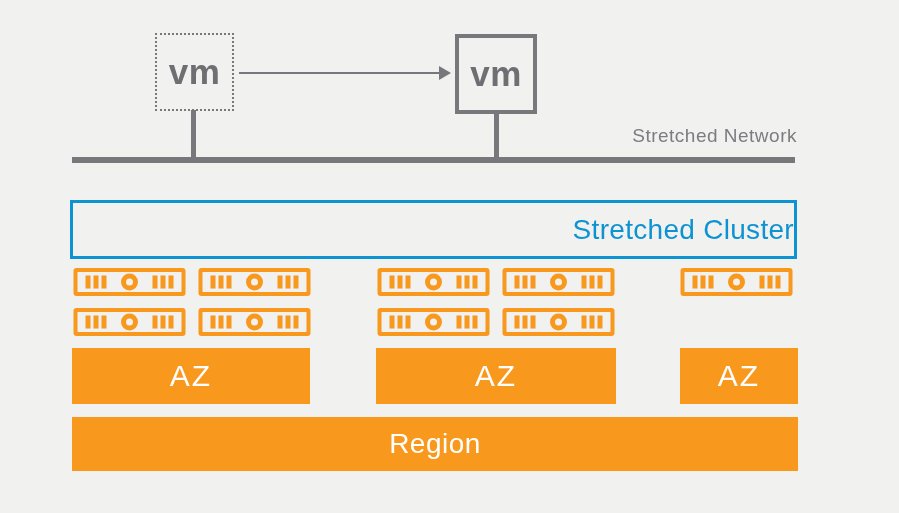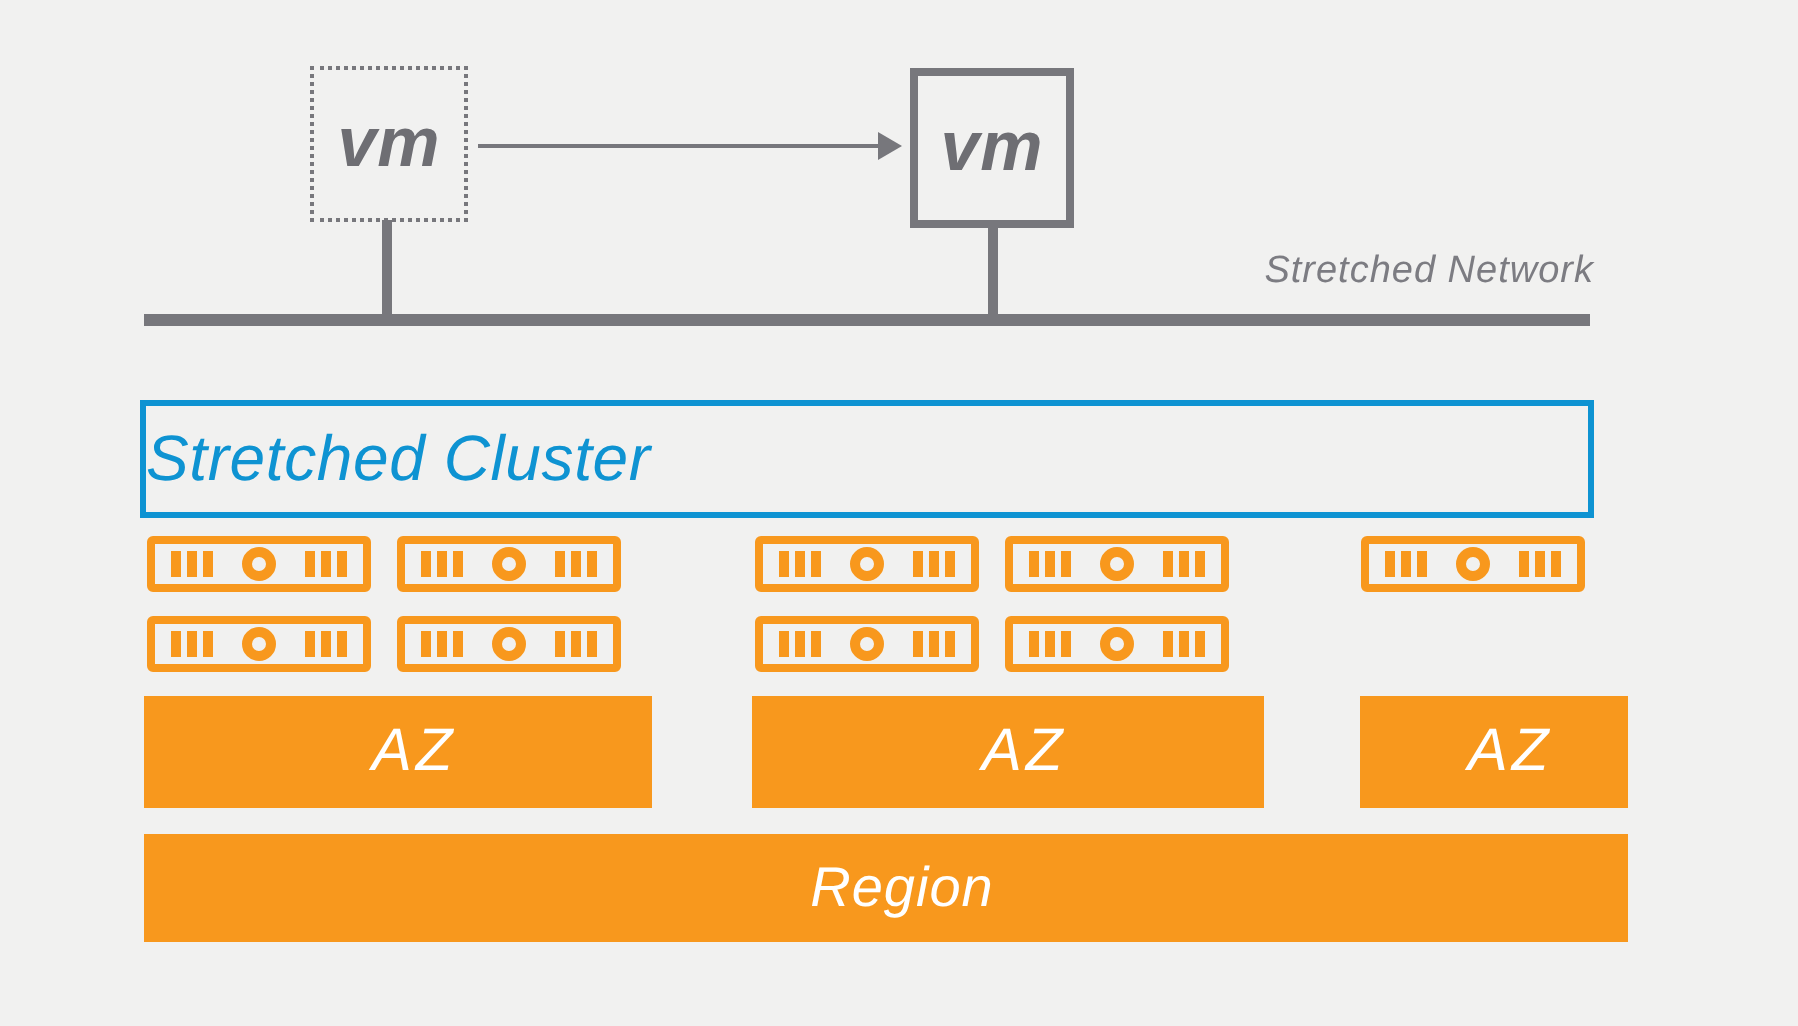"vm" .canvas { font-style: italic -> none }
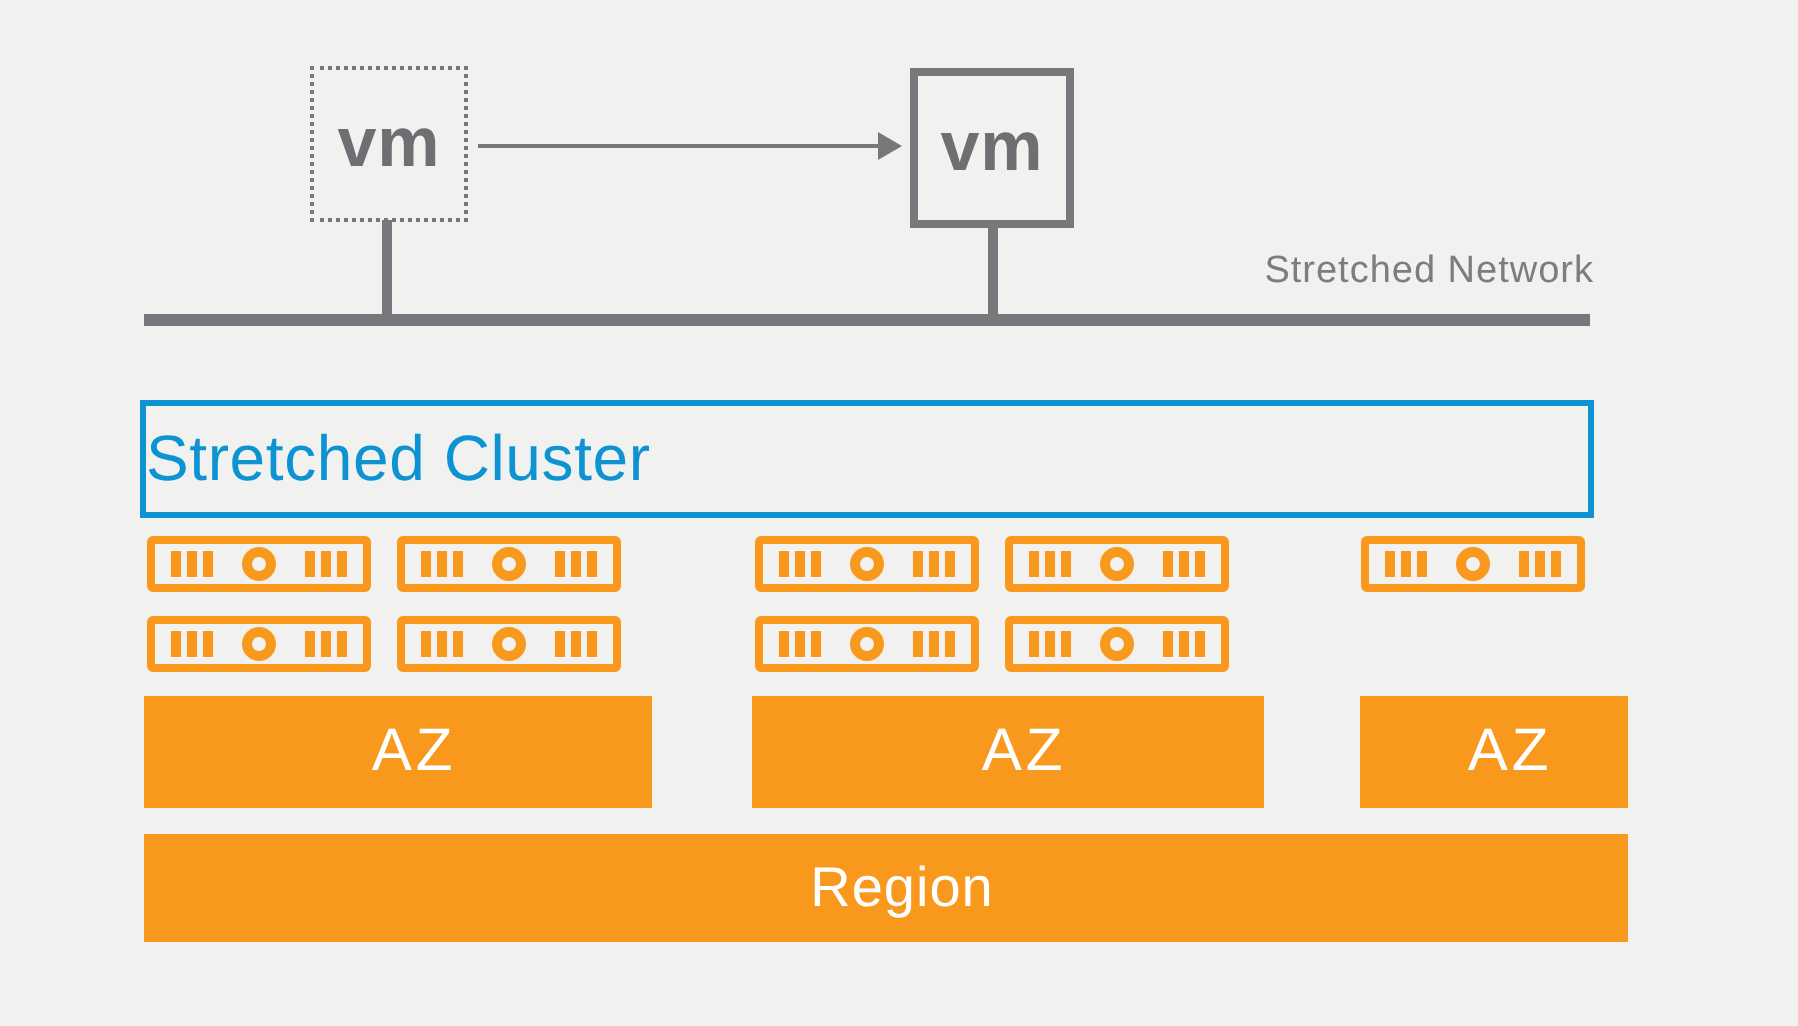"Stretched Cluster" .cluster-box { font-size: 32px -> 28px; justify-content: flex-start -> flex-end }
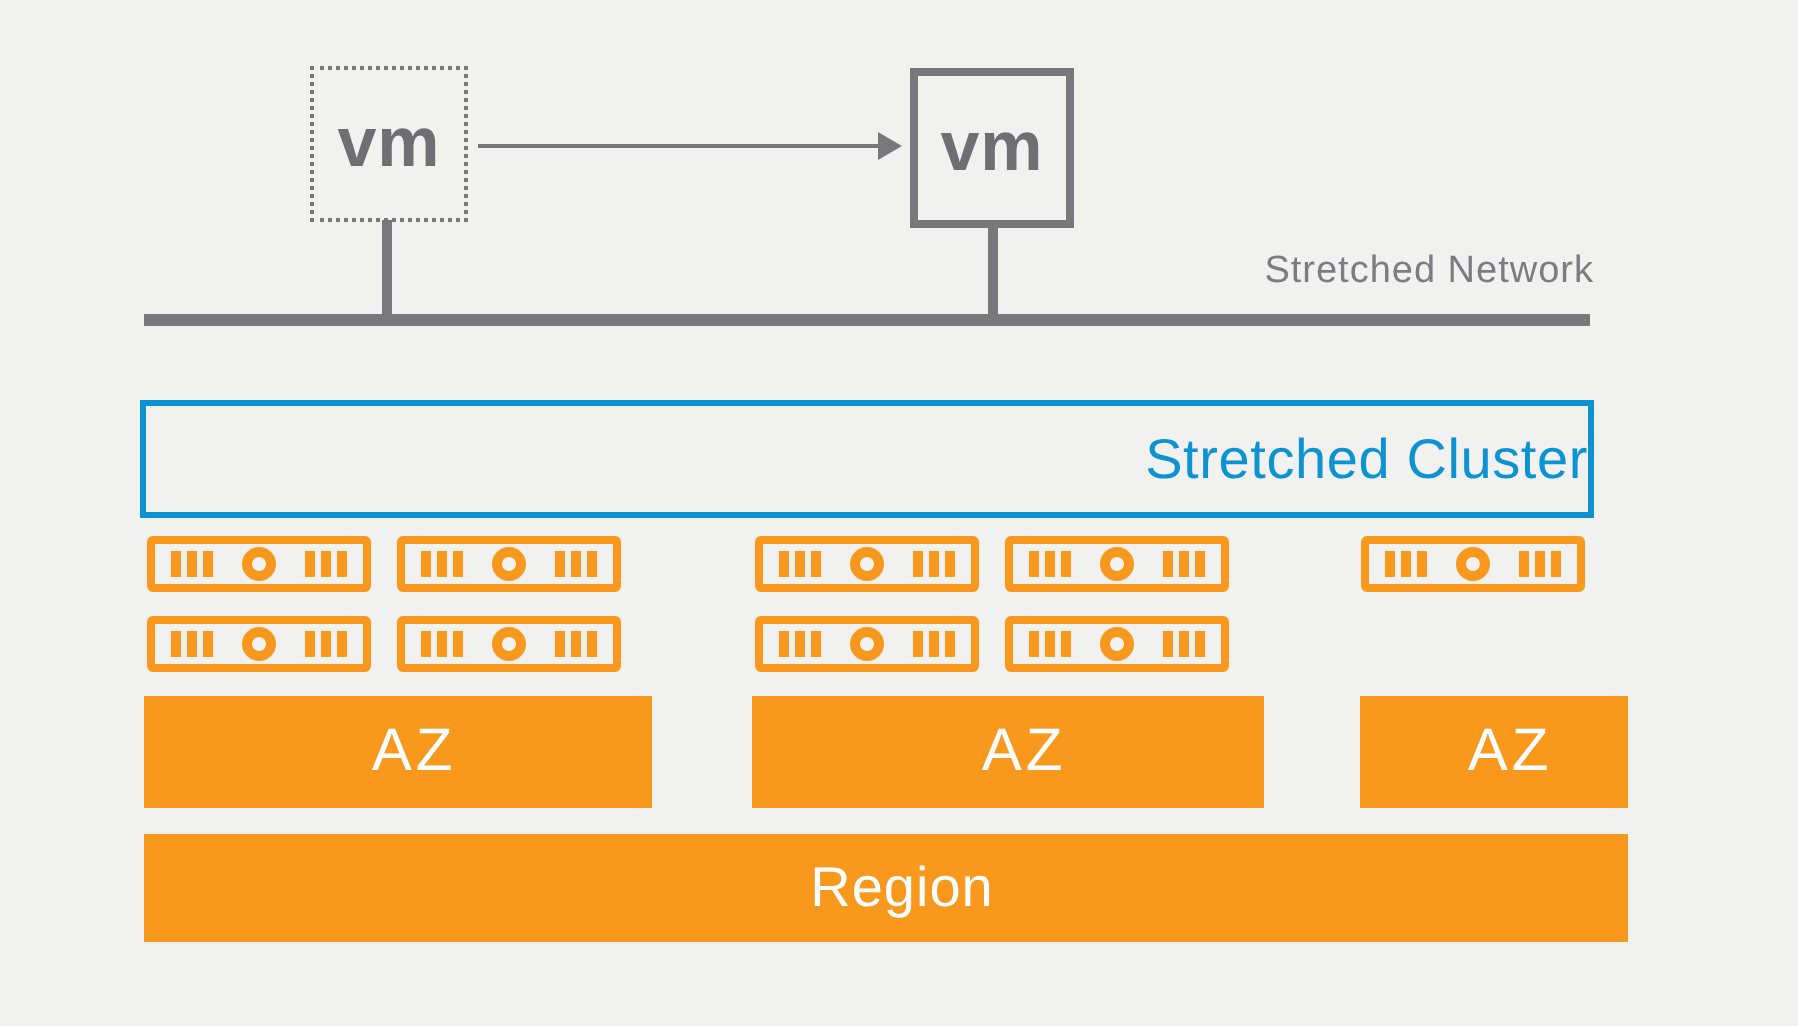"AZ" .az-box,.region-box { padding-left: 16px -> none }
